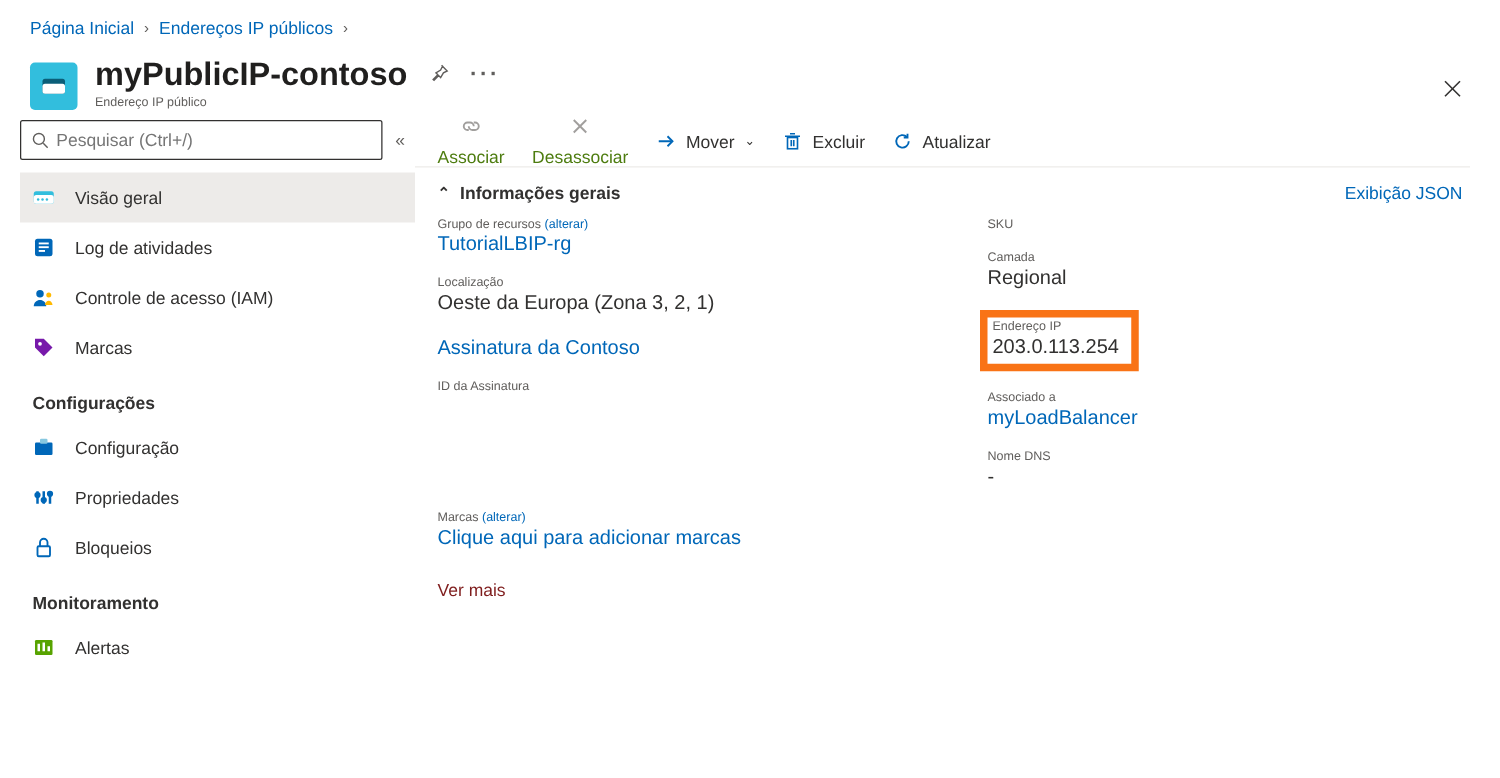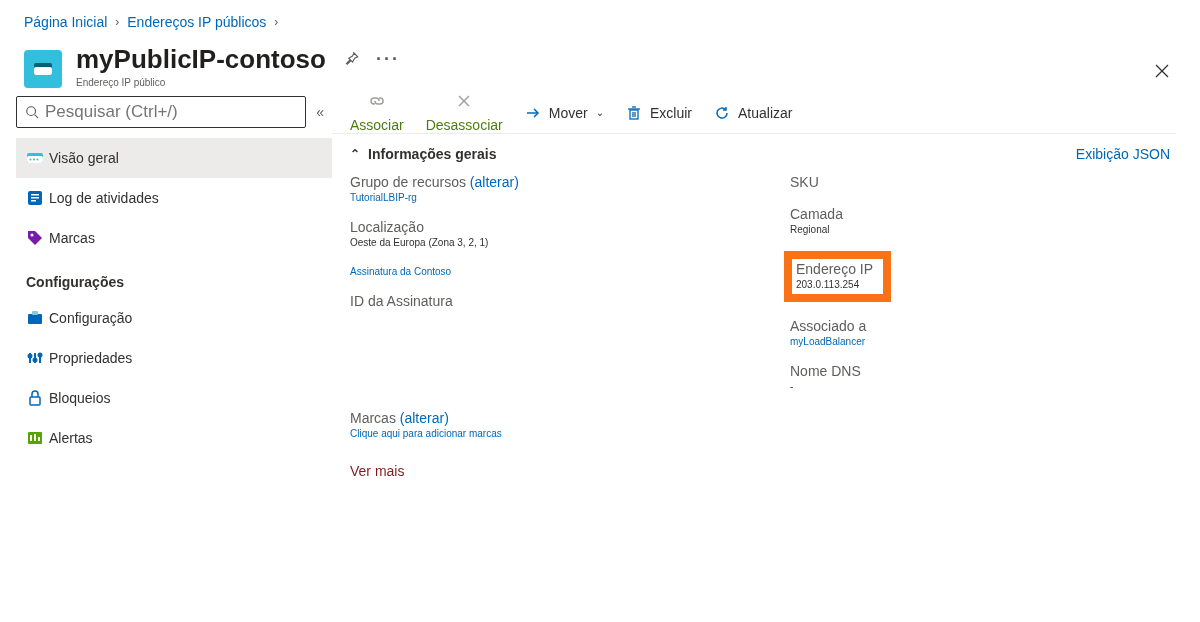"Pesquisar (Ctrl+/)" .search-box input { font-size: 17px -> 14px }
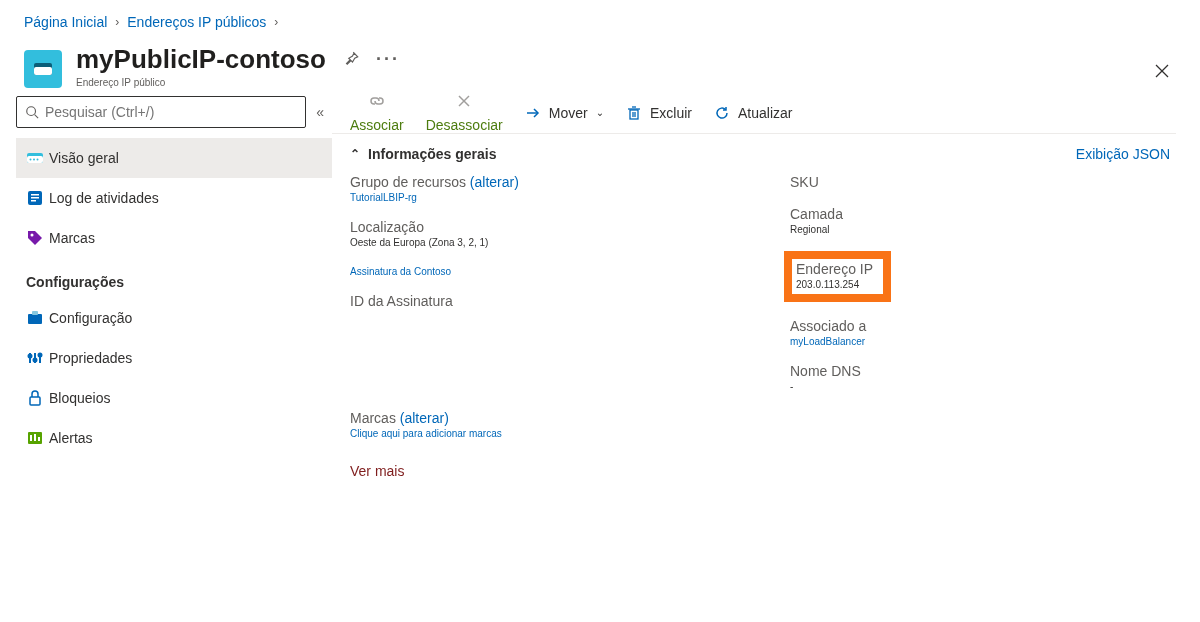"Visão geral" .nav-item { gap: 5px -> 16px }
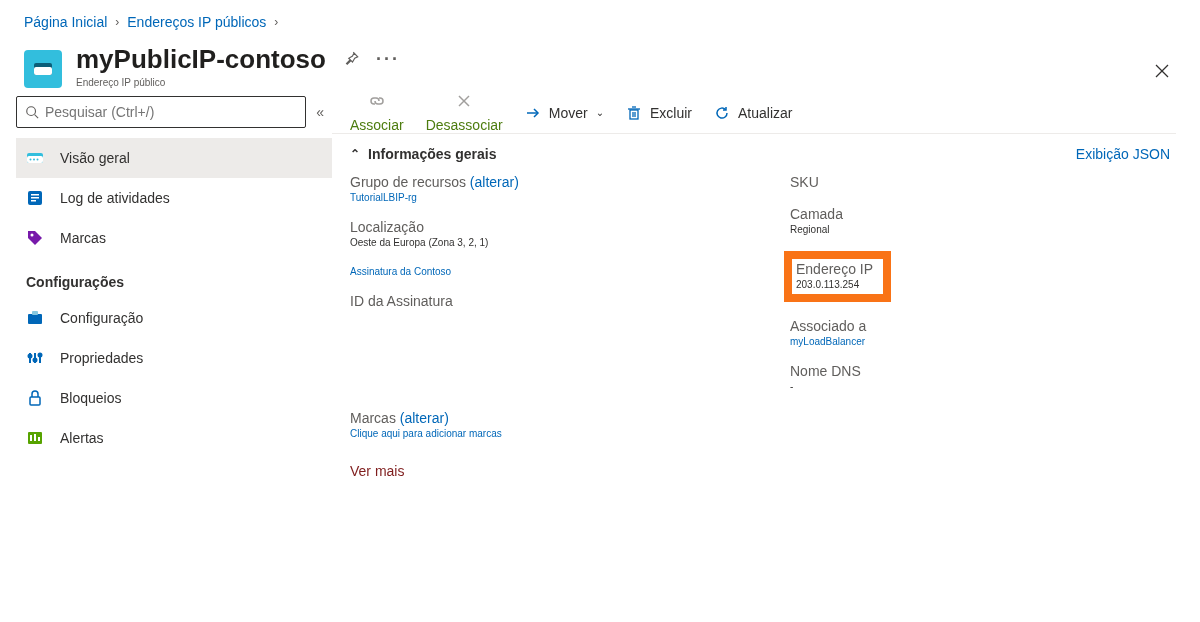"Grupo de recursos (alterar)" .ess-label { font-size: 14px -> 10px }
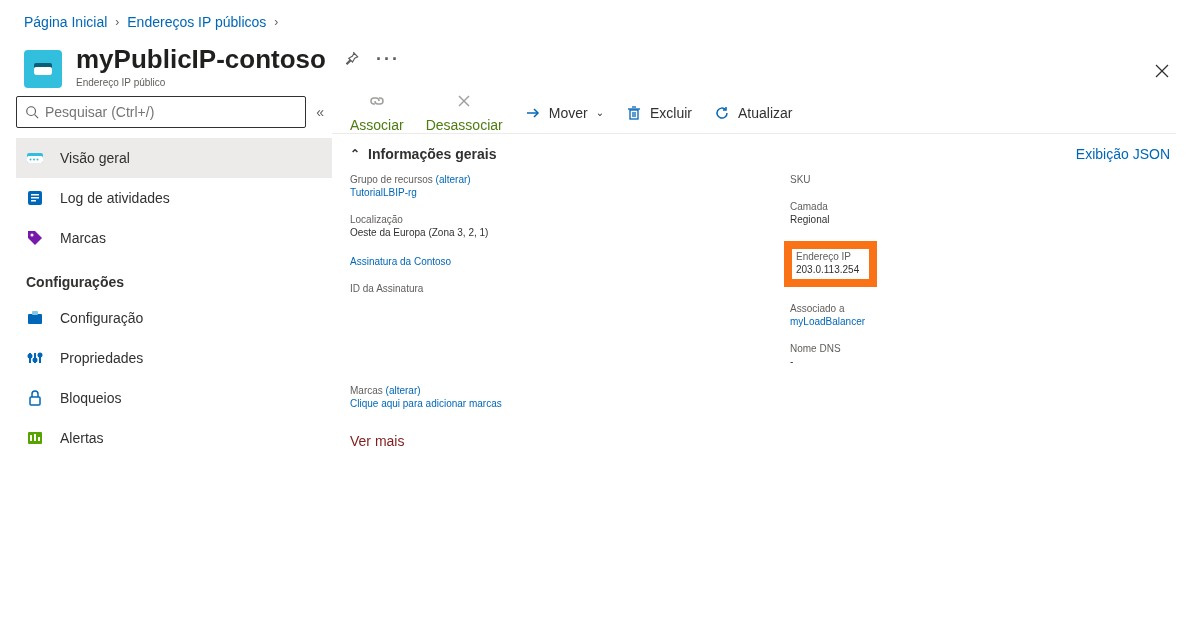"TutorialLBIP-rg" .ess-value { font-size: 10px -> 16px }
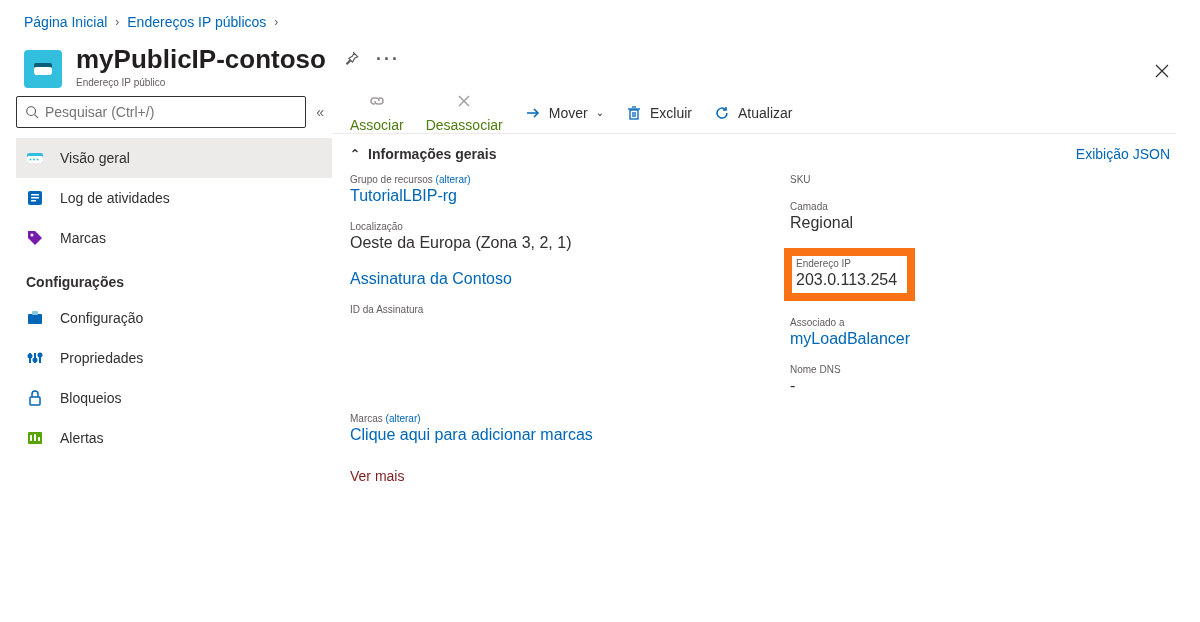"Controle de acesso (IAM)" div.nav-item { html: none -> <div> <span> <svg> <circle></circle> <path></path> <circle></circle> <path></path> </svg> </span> <span>Controle de acesso (IAM)</span> </div> }
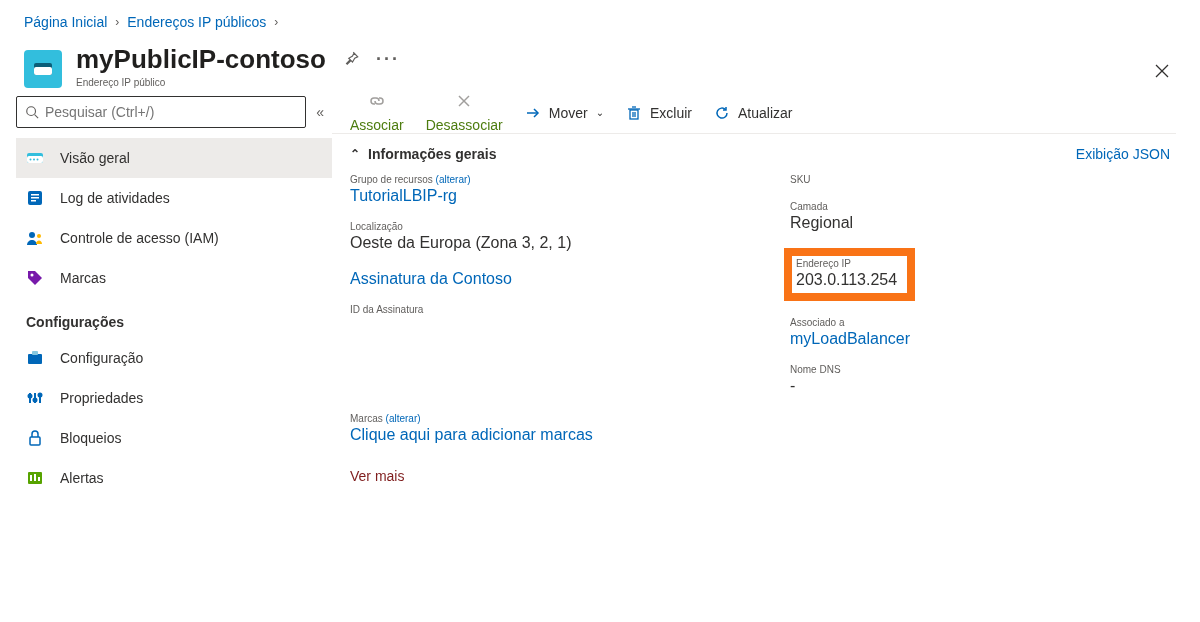"Endereço IP" .highlight-box { border: 8px solid #f97316 -> 6px solid #f97316 }
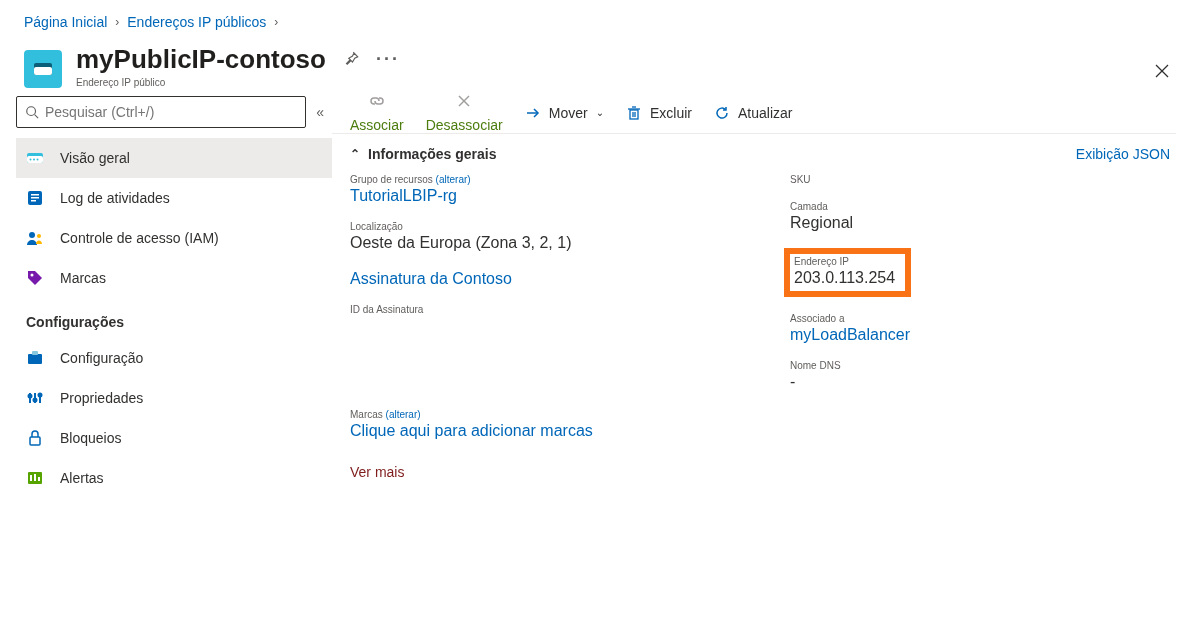"Monitoramento" div.nav-group-title { html: none -> <div>Monitoramento</div> }
